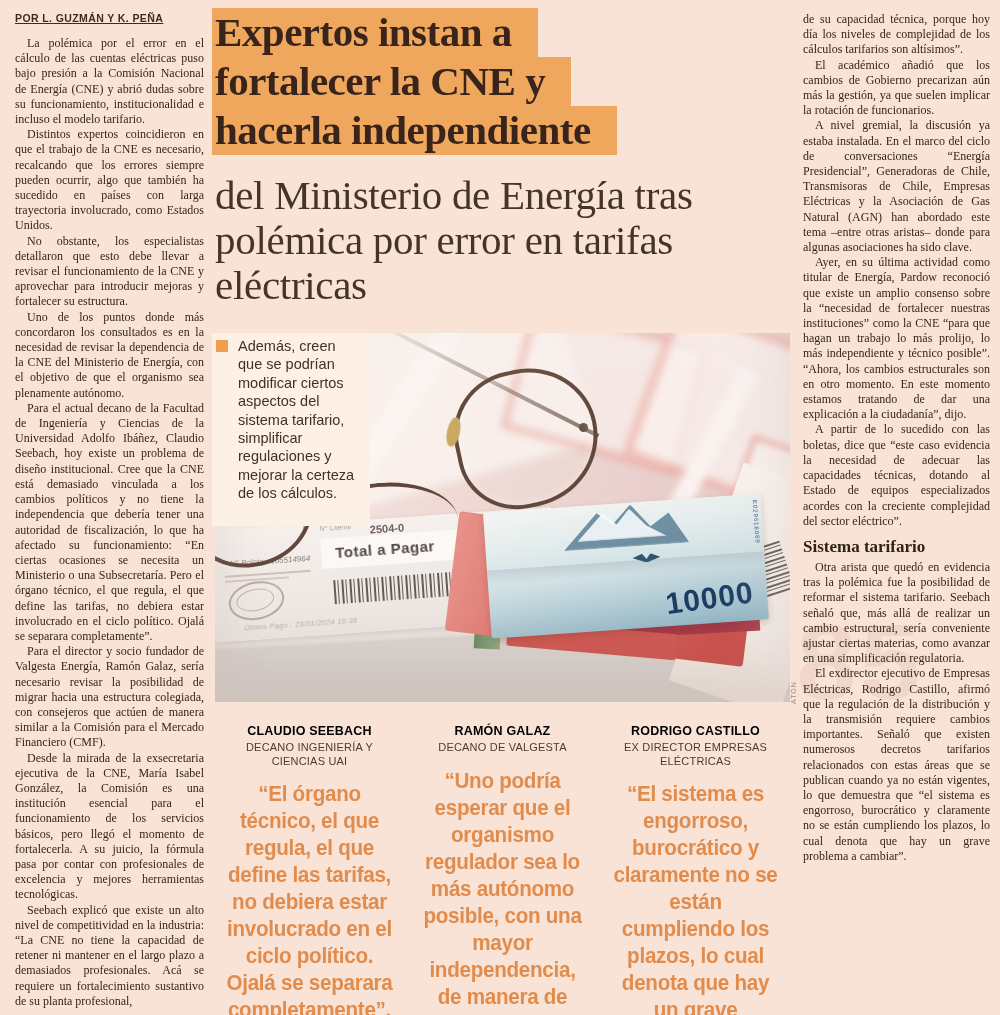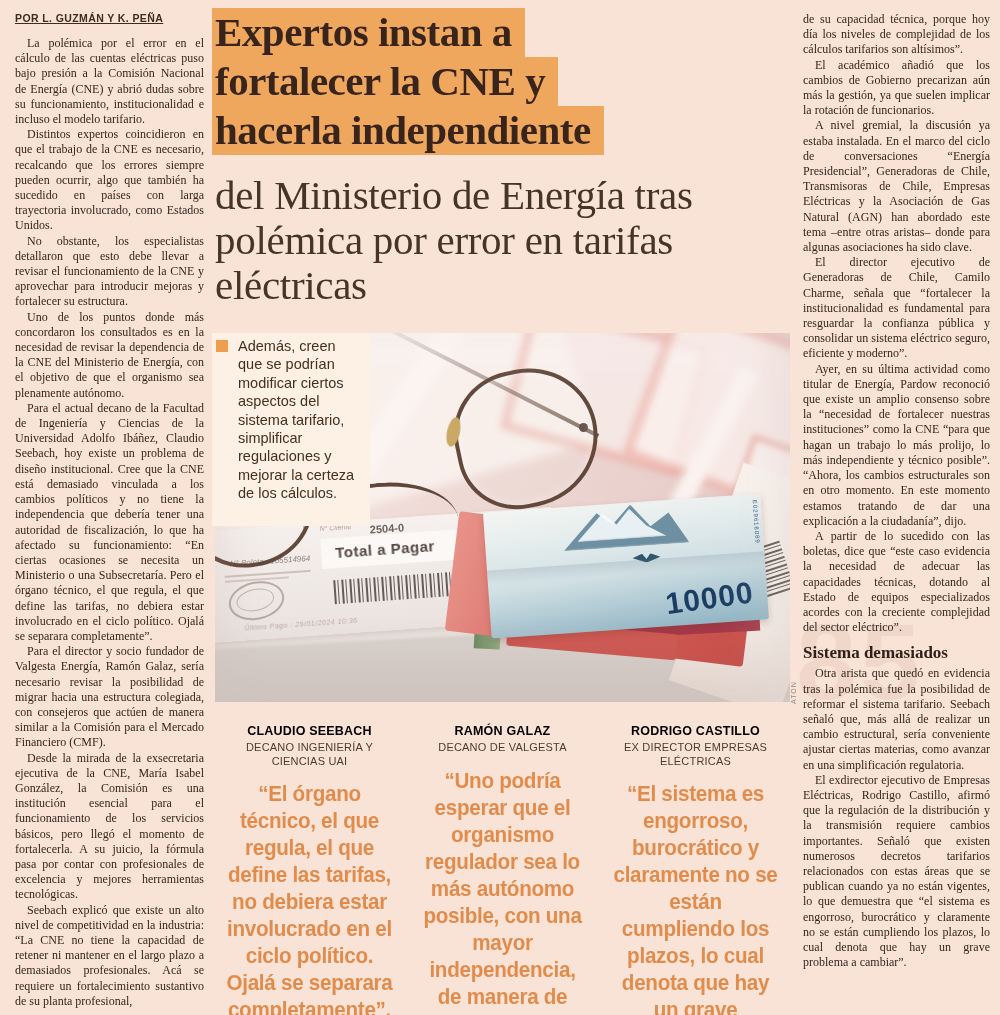"Expertos instan a" .hl-line { padding: 0 13px 0 3px -> 0 26px 0 3px }
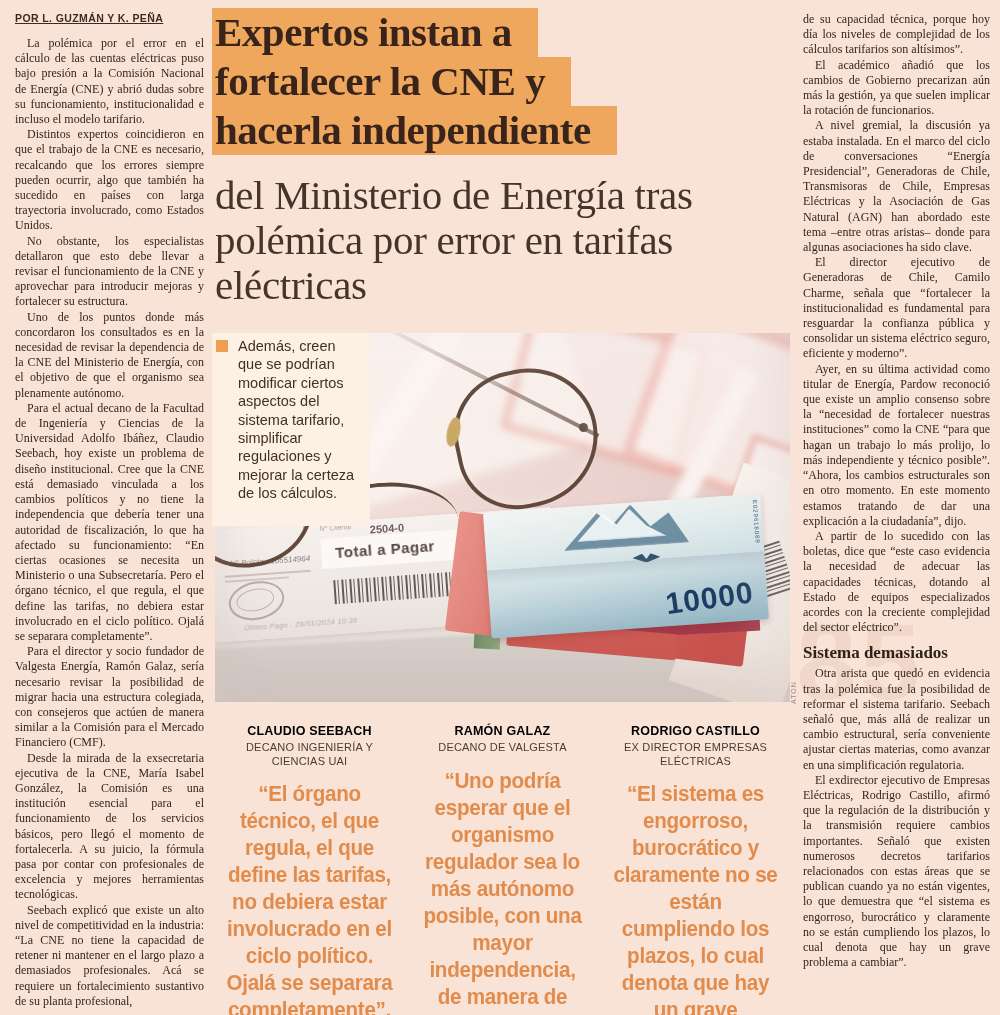"El director ejecutivo de Generadoras" p { html: <p>El director ejecutivo de Generadoras de Chile, Camilo Charme, señala que “fortalecer la institucionalidad es fundamental para resguardar la confianza pública y consolidar un sistema eléctrico seguro, eficiente y moderno”.</p> -> none }
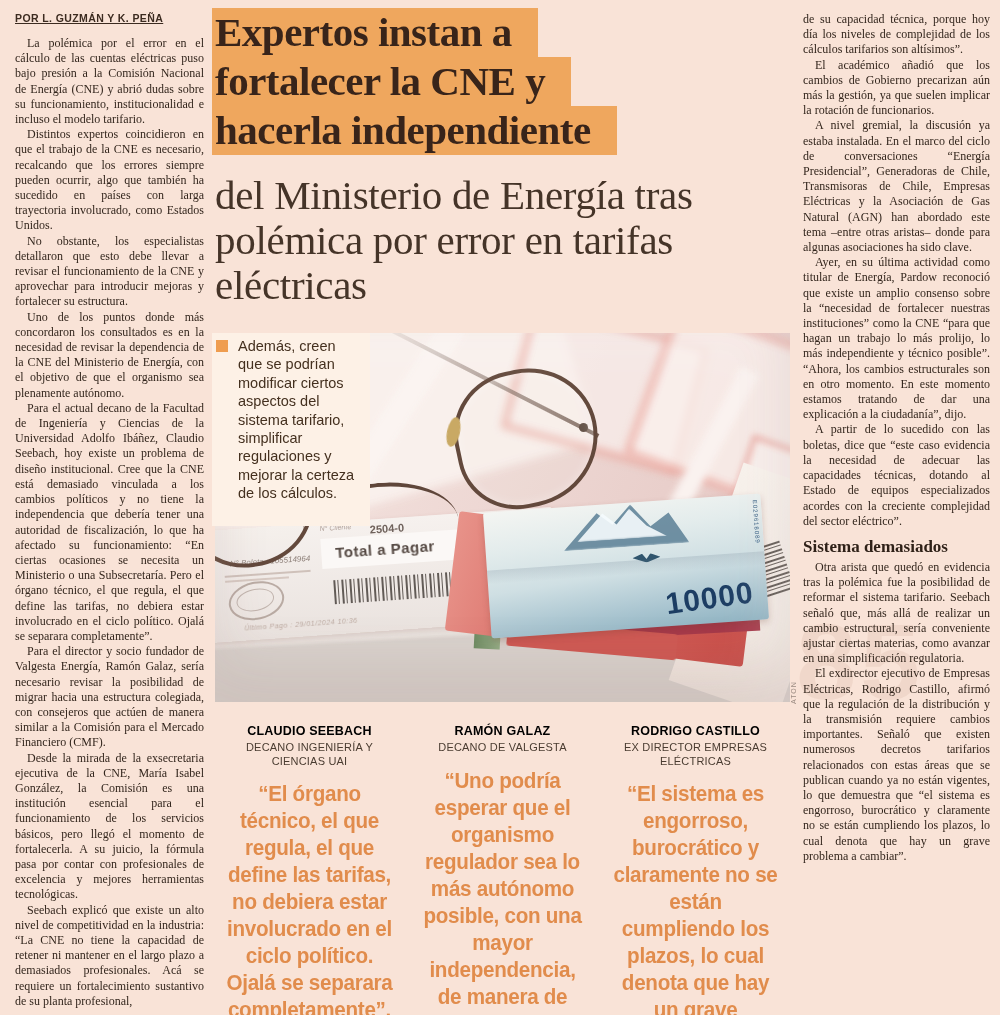"Sistema demasiados" div.subhead { text: demasiados -> tarifario }
